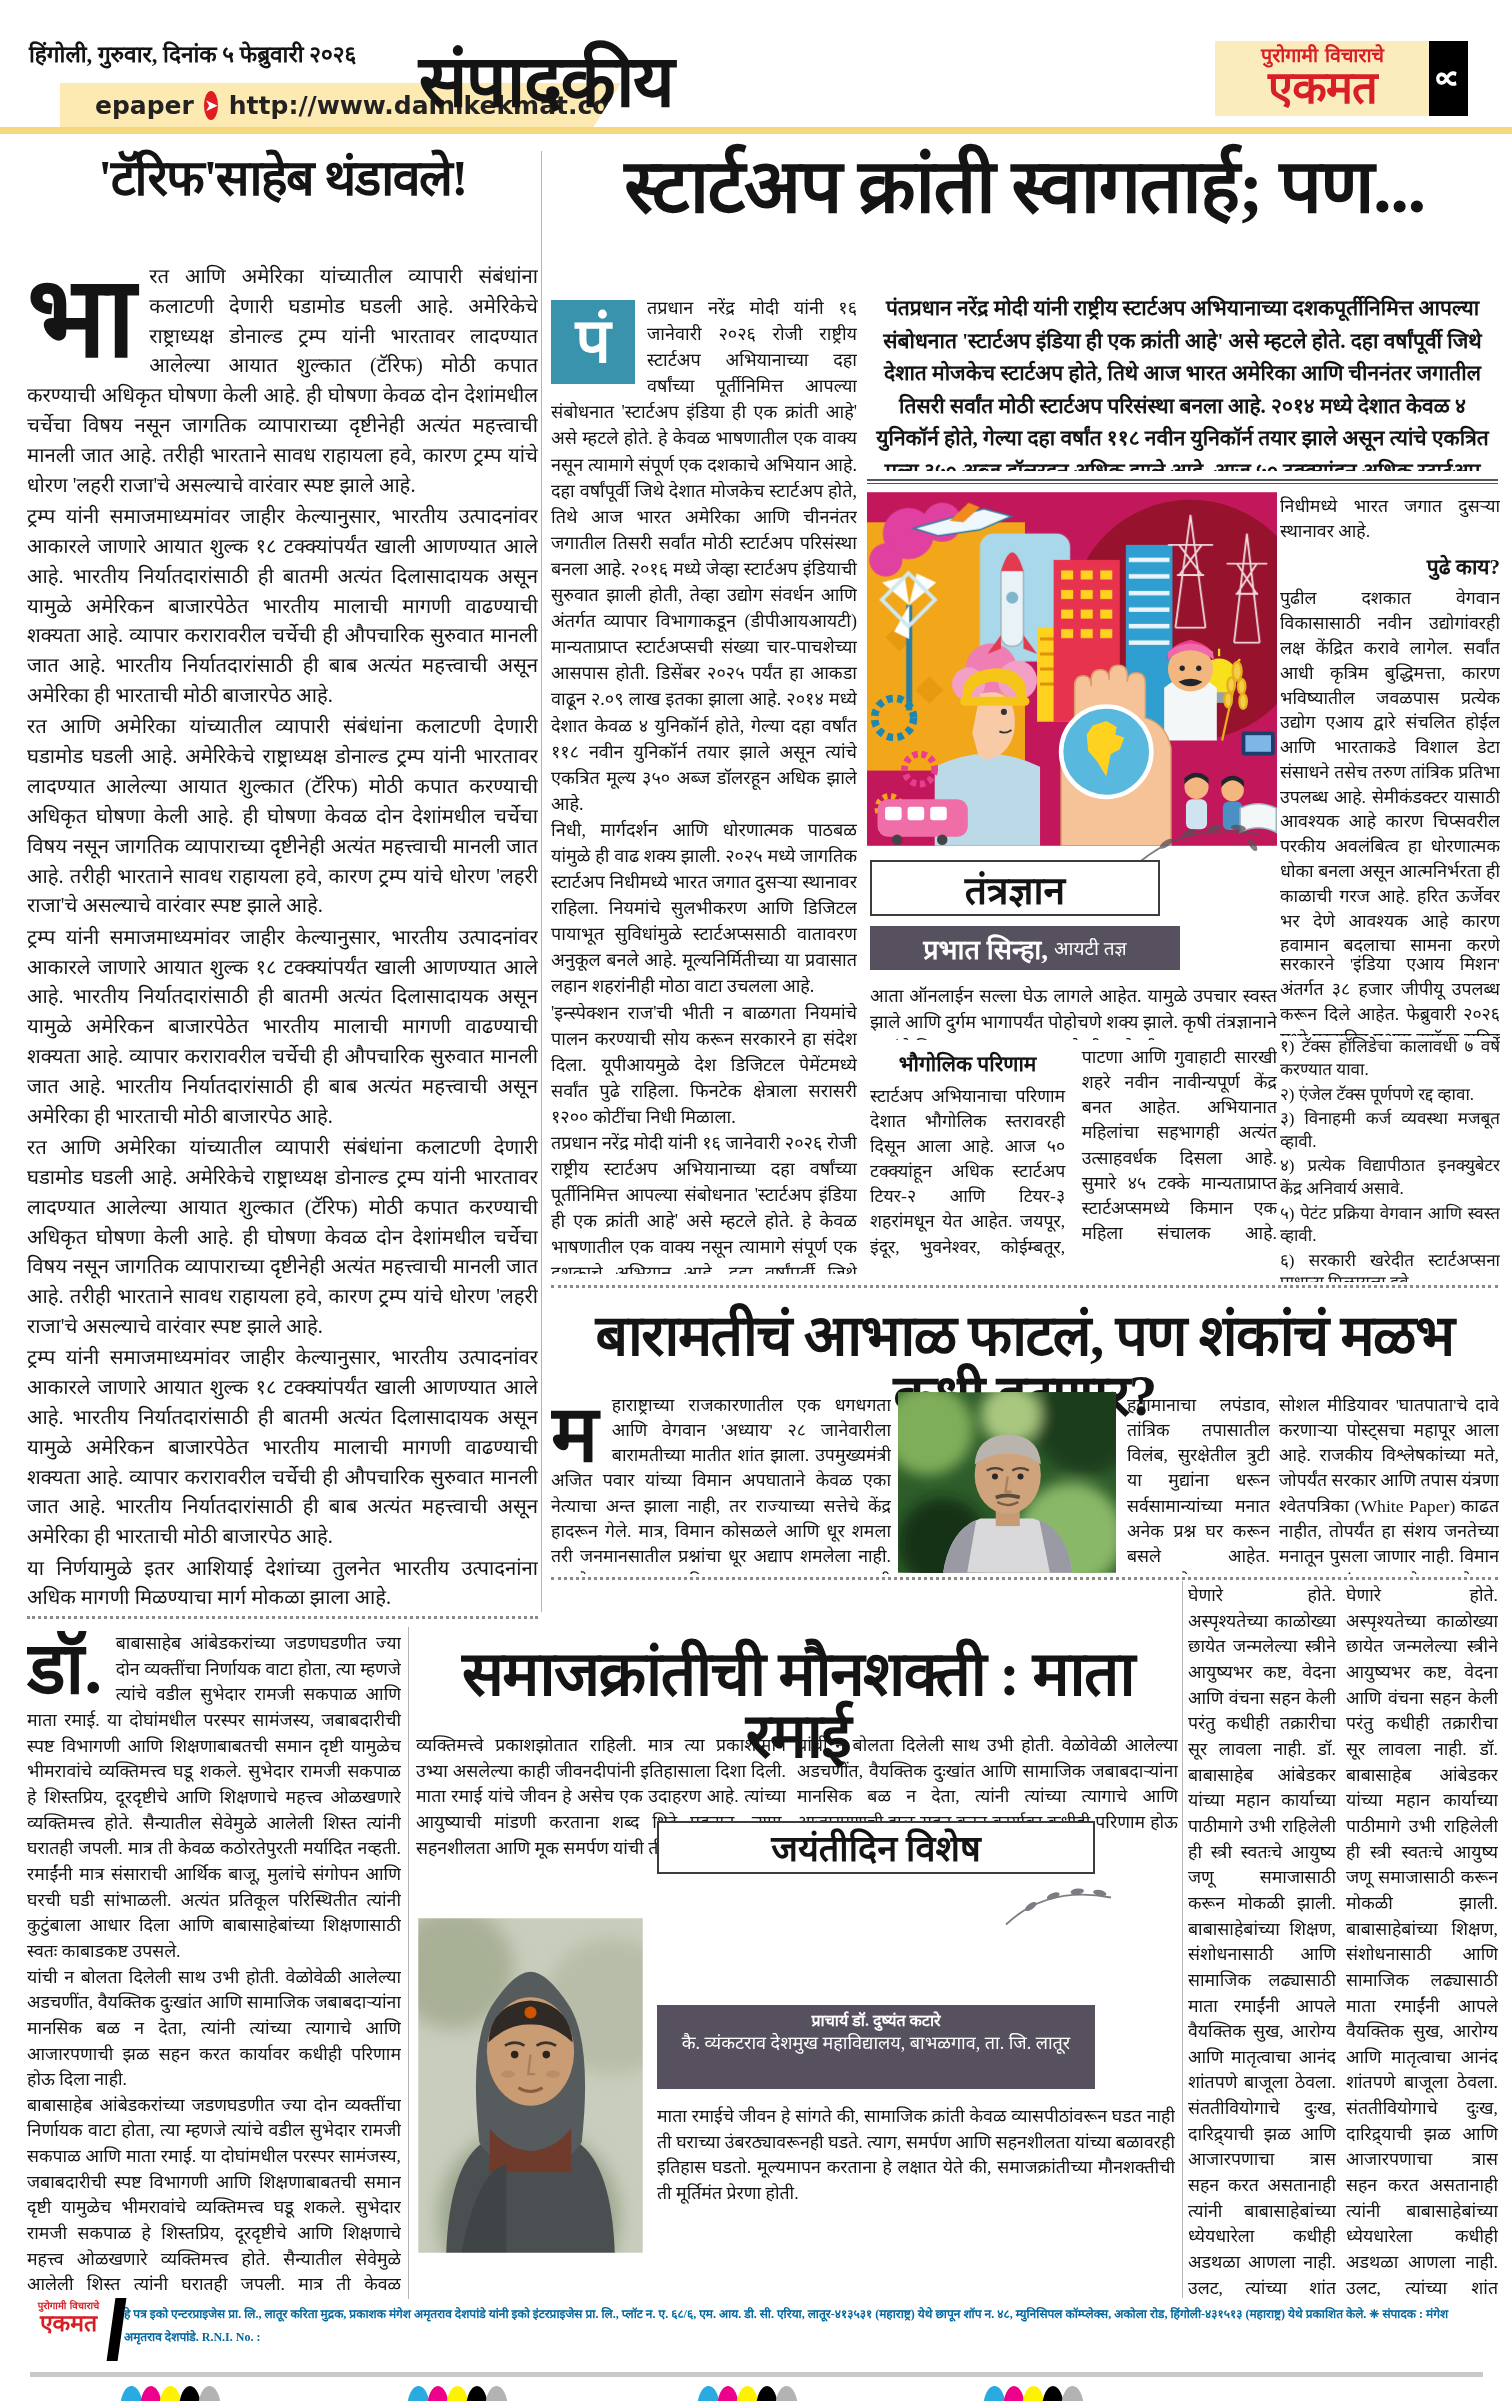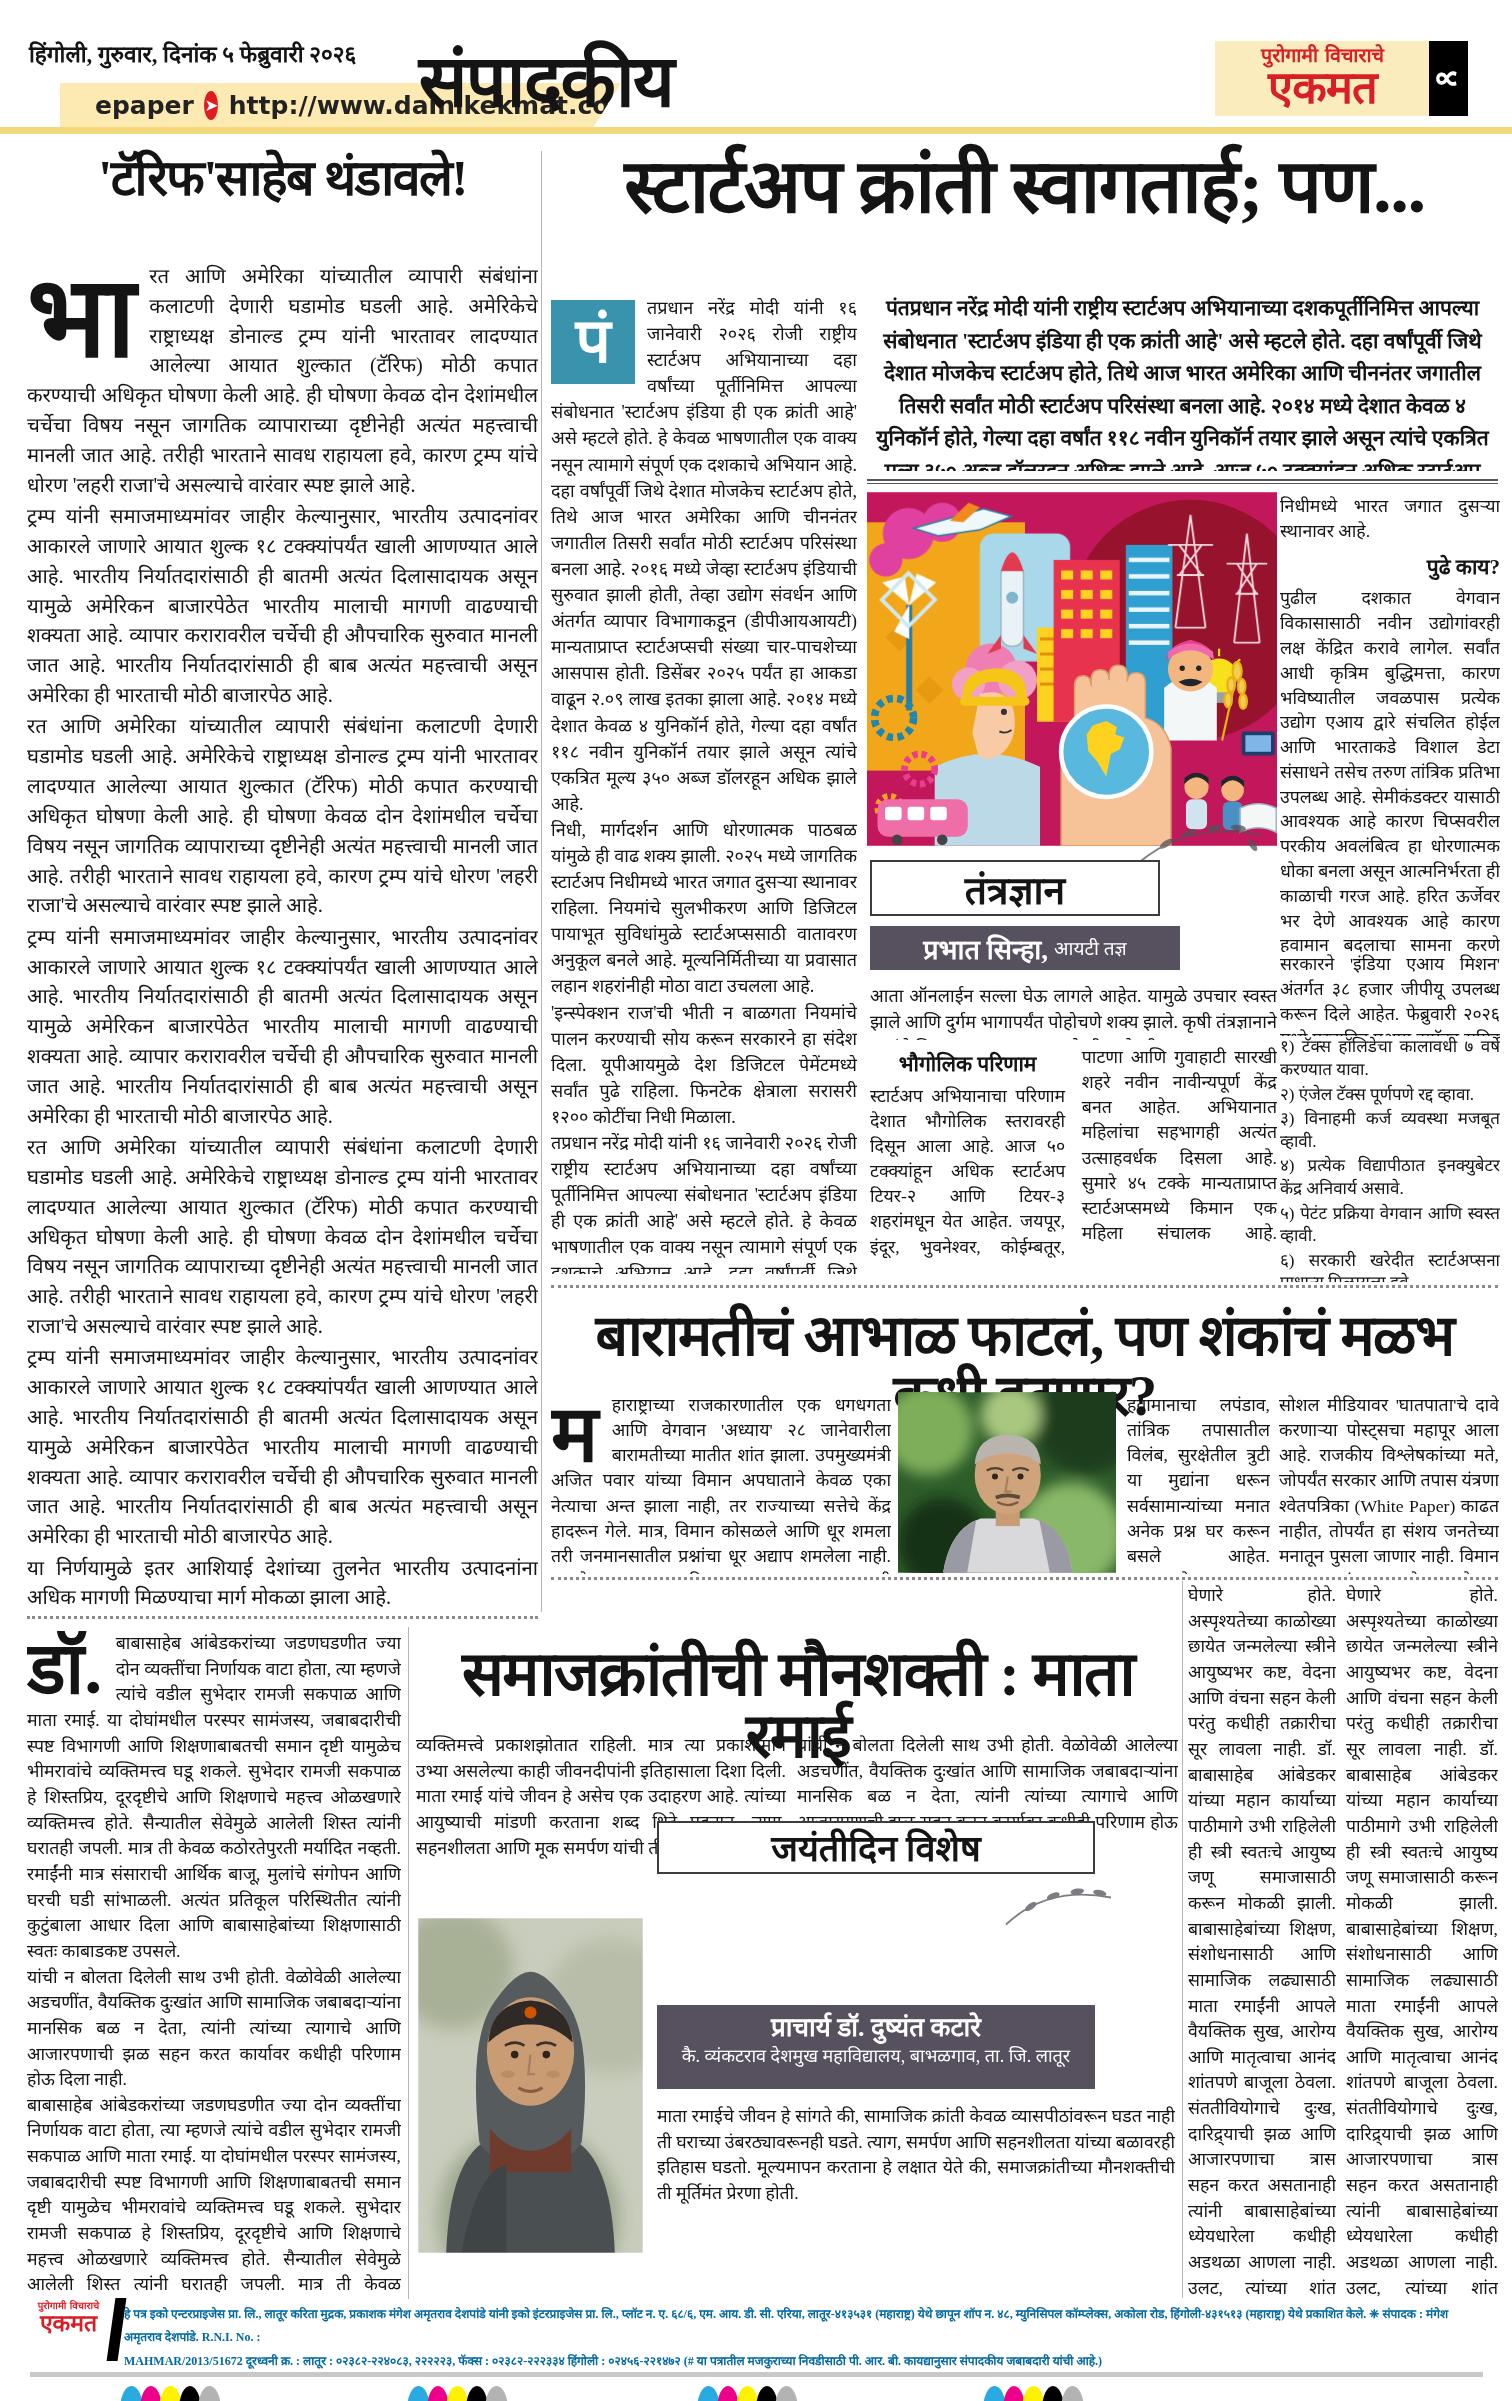"प्राचार्य डॉ. दुष्यंत कटारे" .j-bar .an { font-size: 26px -> 16px }
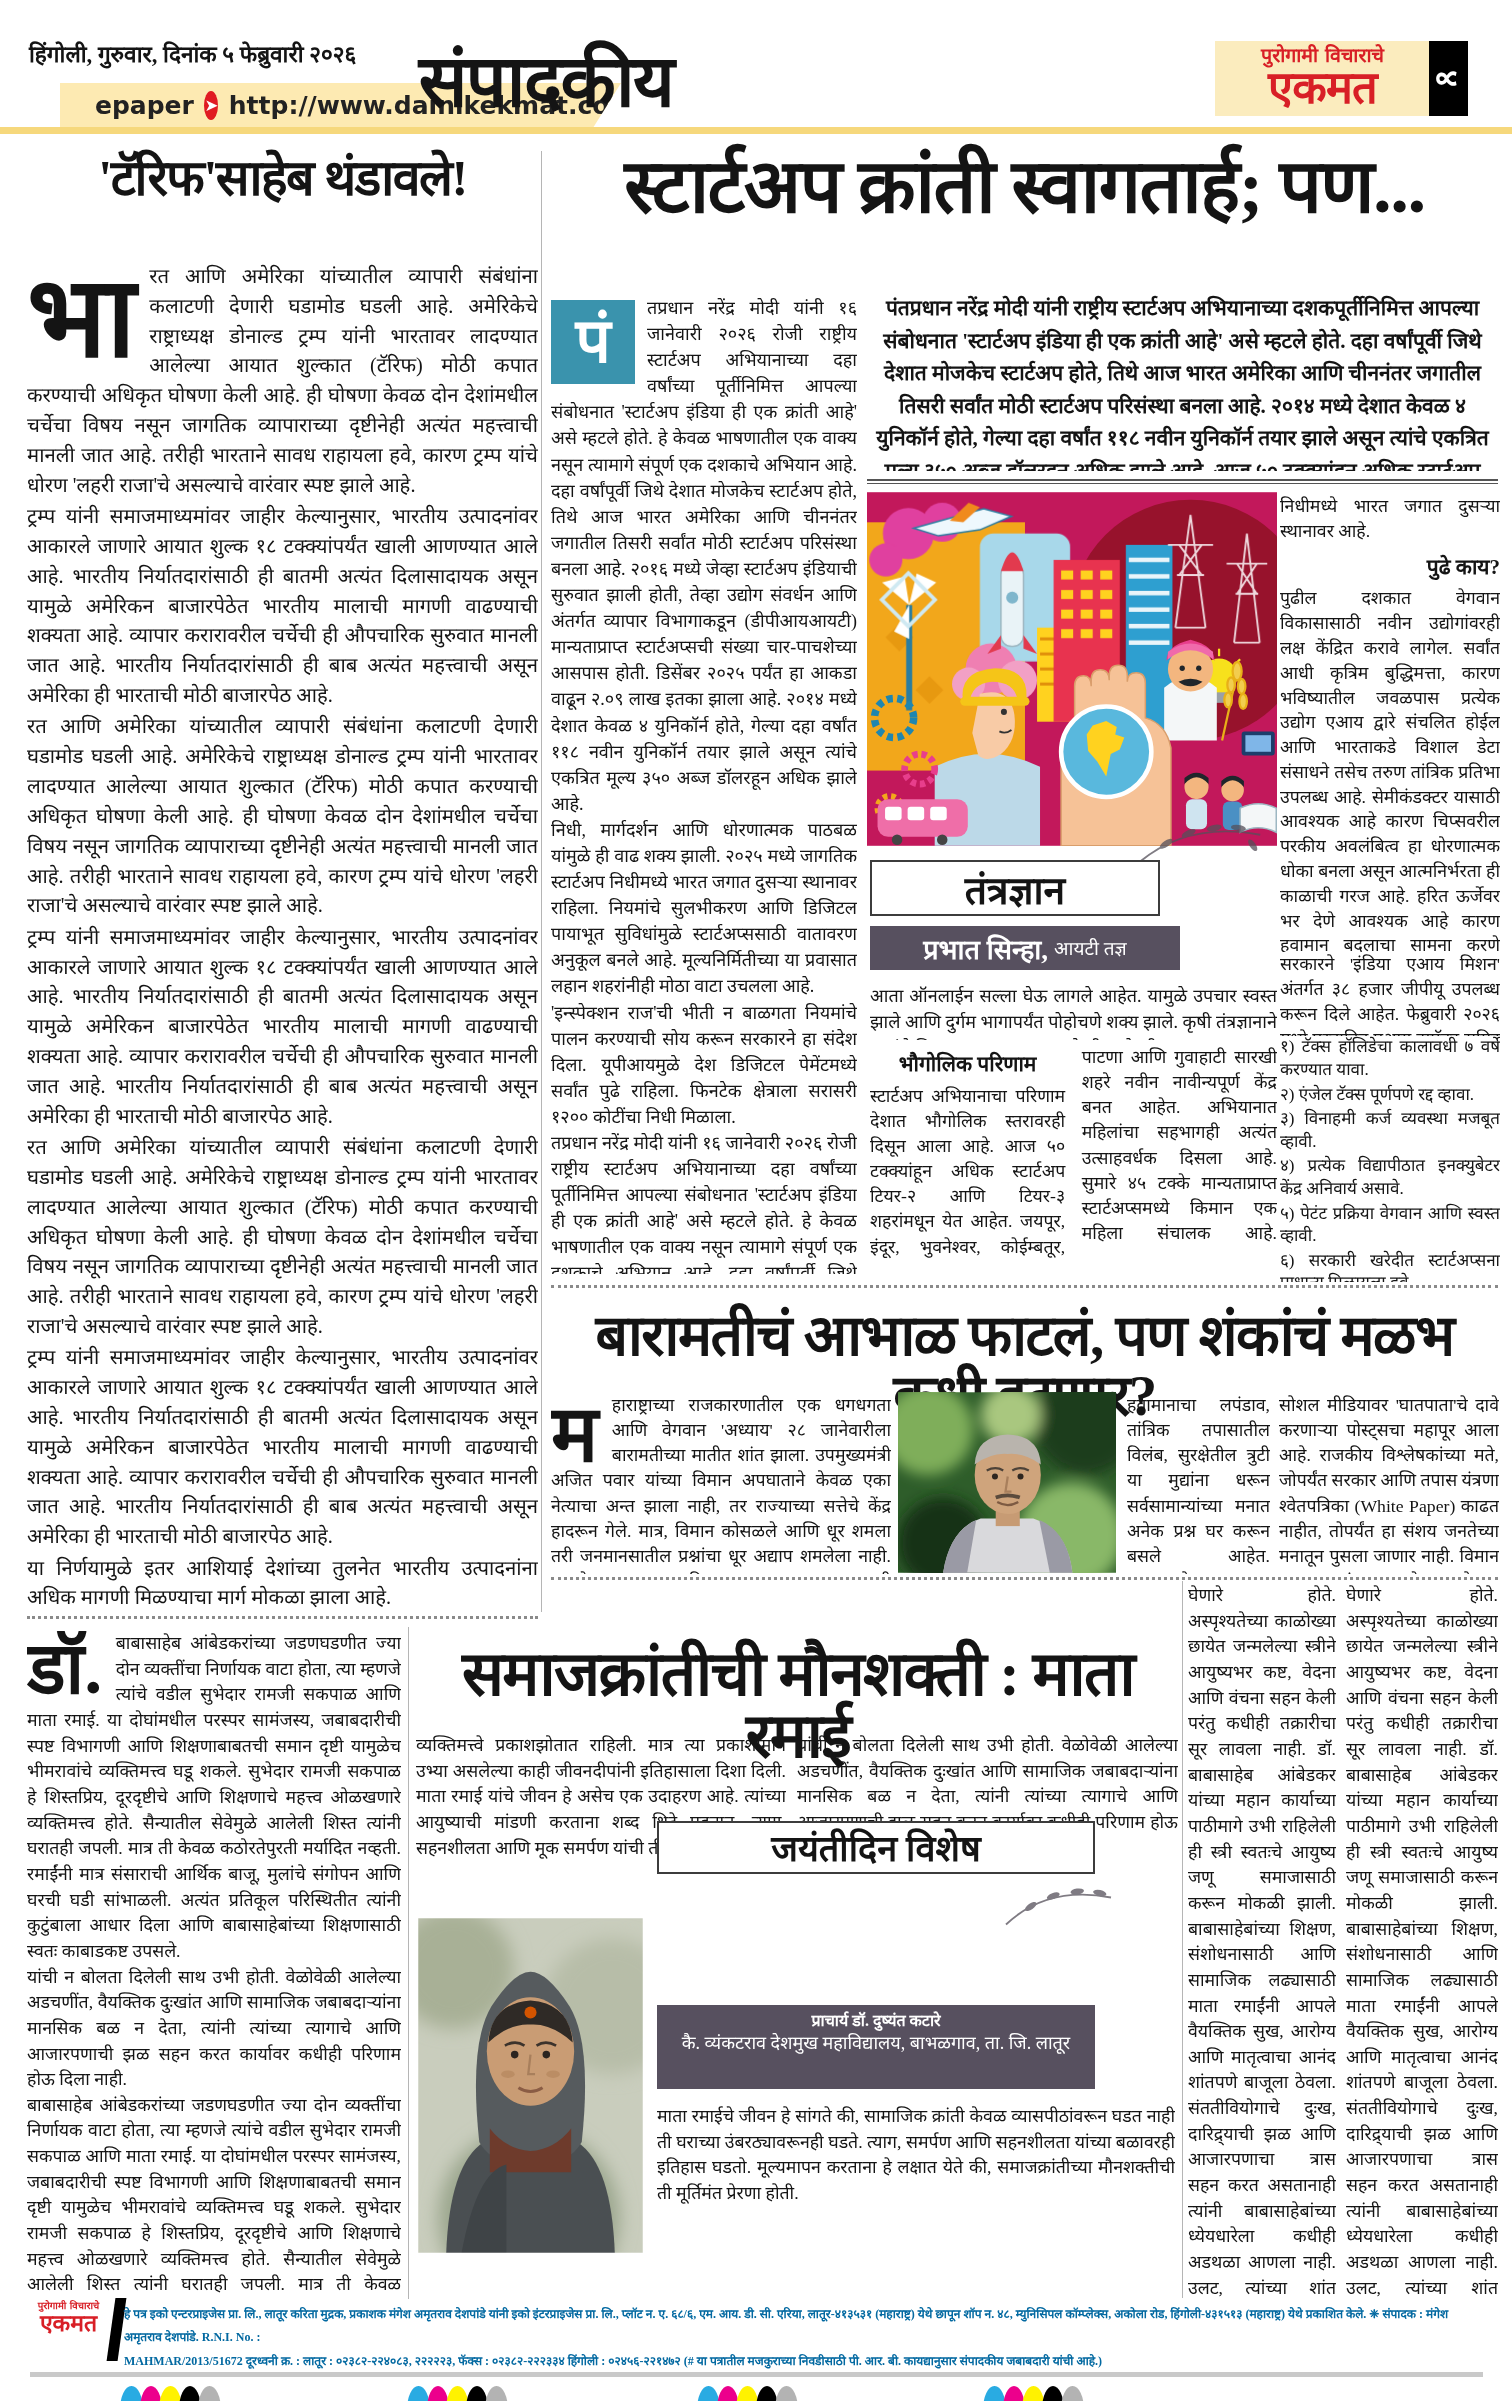"MAHMAR/2013/51672 दूरध्वनी क्र. : लातूर" div { html: <div> <span>MAHMAR/2013/51672</span> <span>दूरध्वनी क्र. : लातूर : ०२३८२-२२४०८३, २२२२२३, फॅक्स : ०२३८२-२२२३३४ हिंगोली : ०२४५६-२२१४७२ (# या पत्रातील मजकुराच्या निवडीसाठी पी. आर. बी. कायद्यानुसार संपादकीय जबाबदारी यांची आहे.)</span> </div> -> none }
